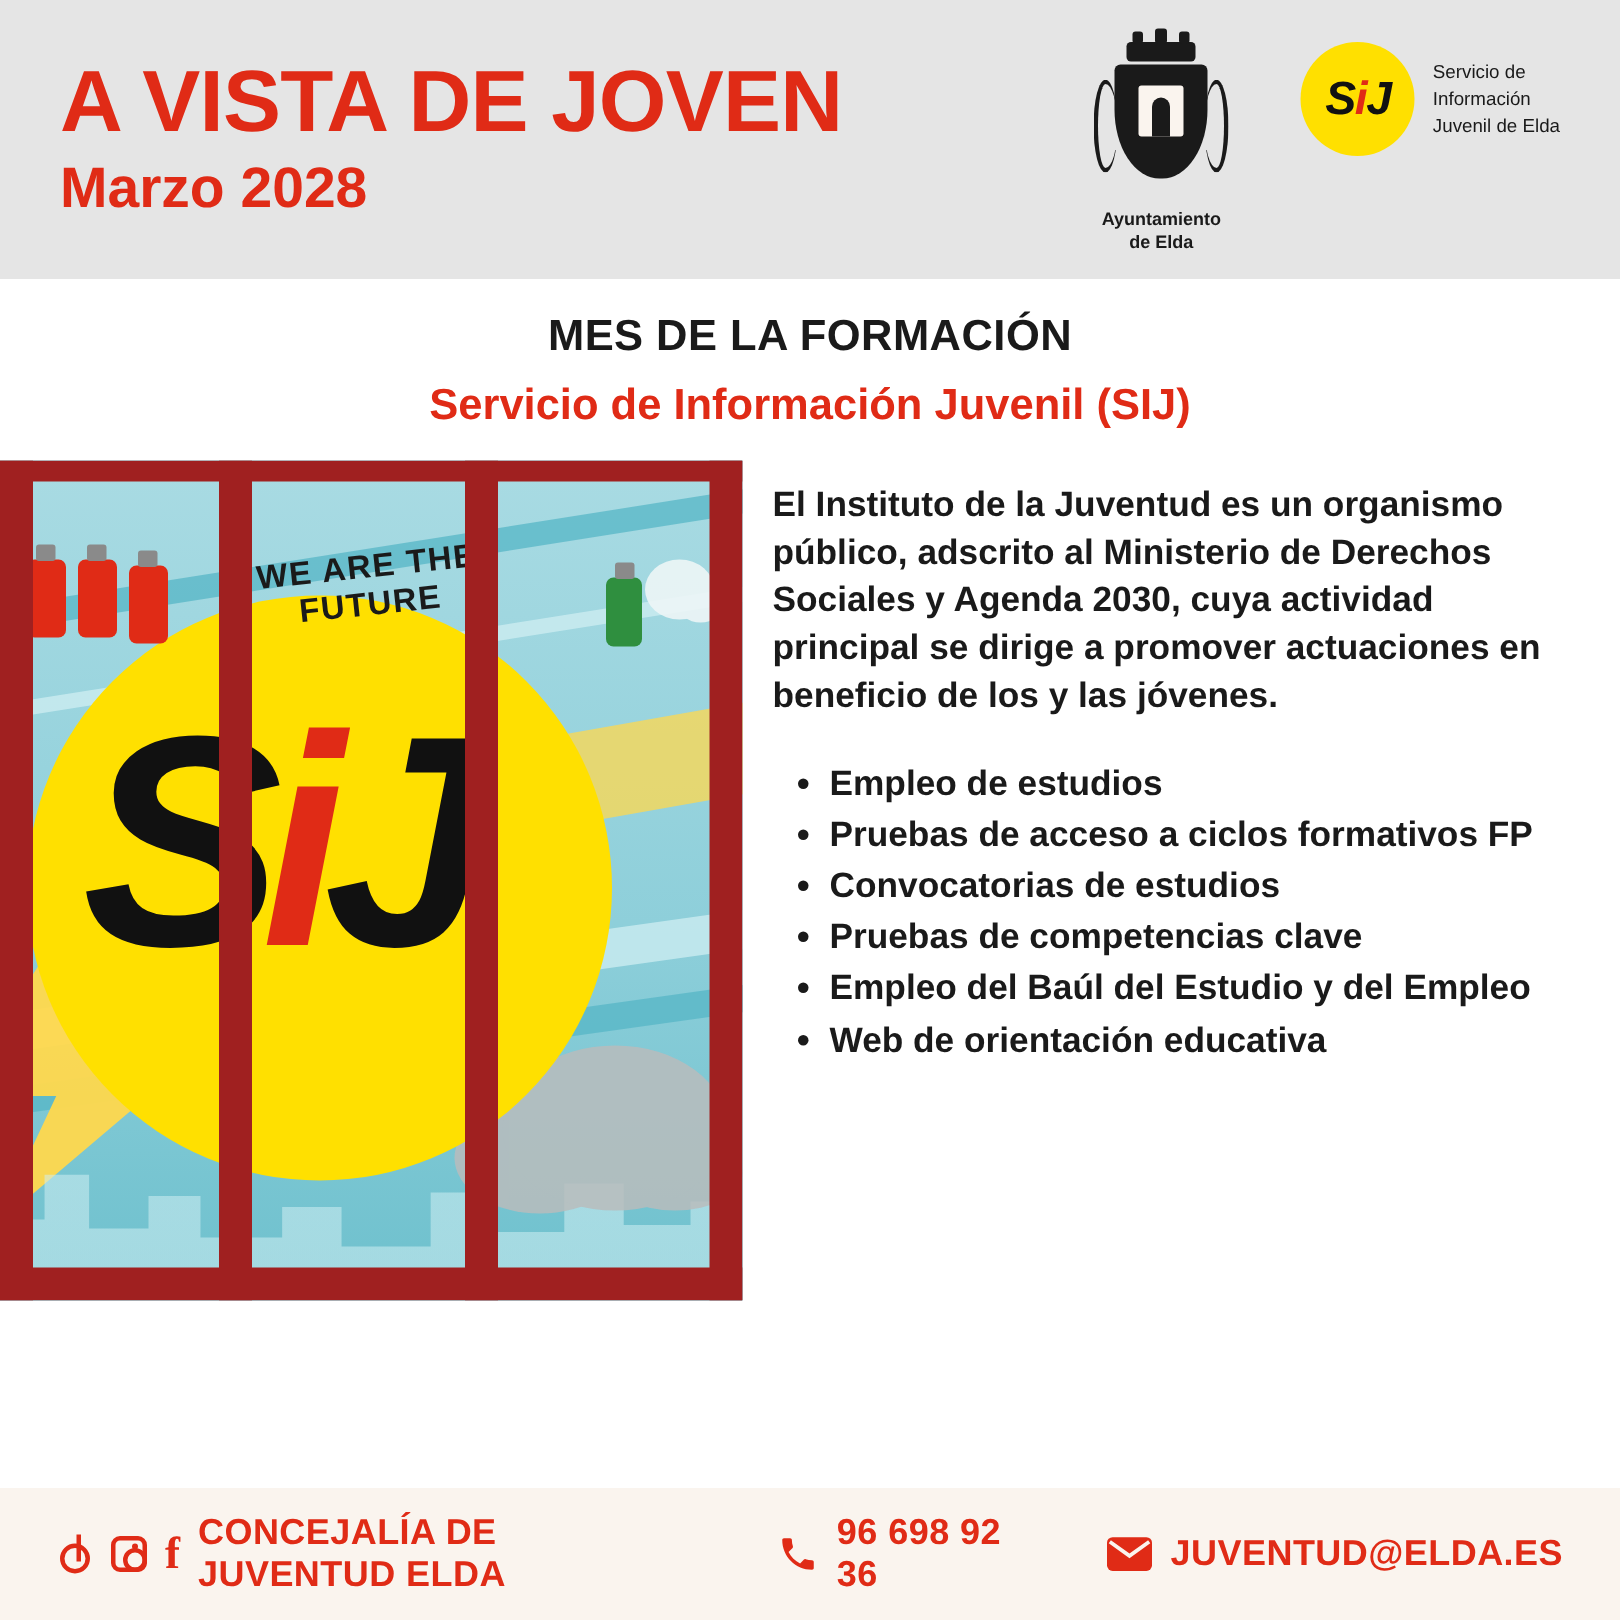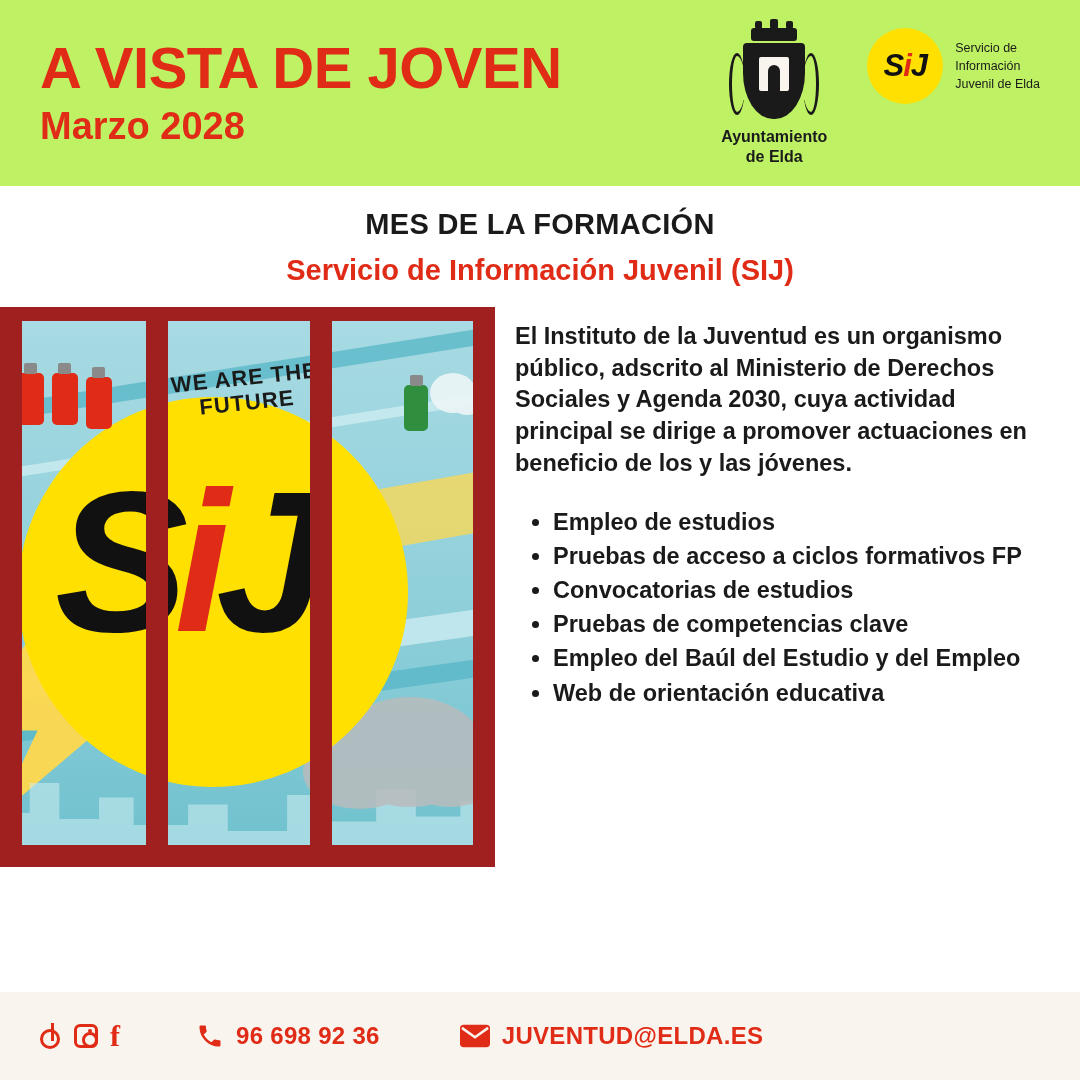"A VISTA DE JOVEN" .header { background: #bef264 -> #e5e5e5 }
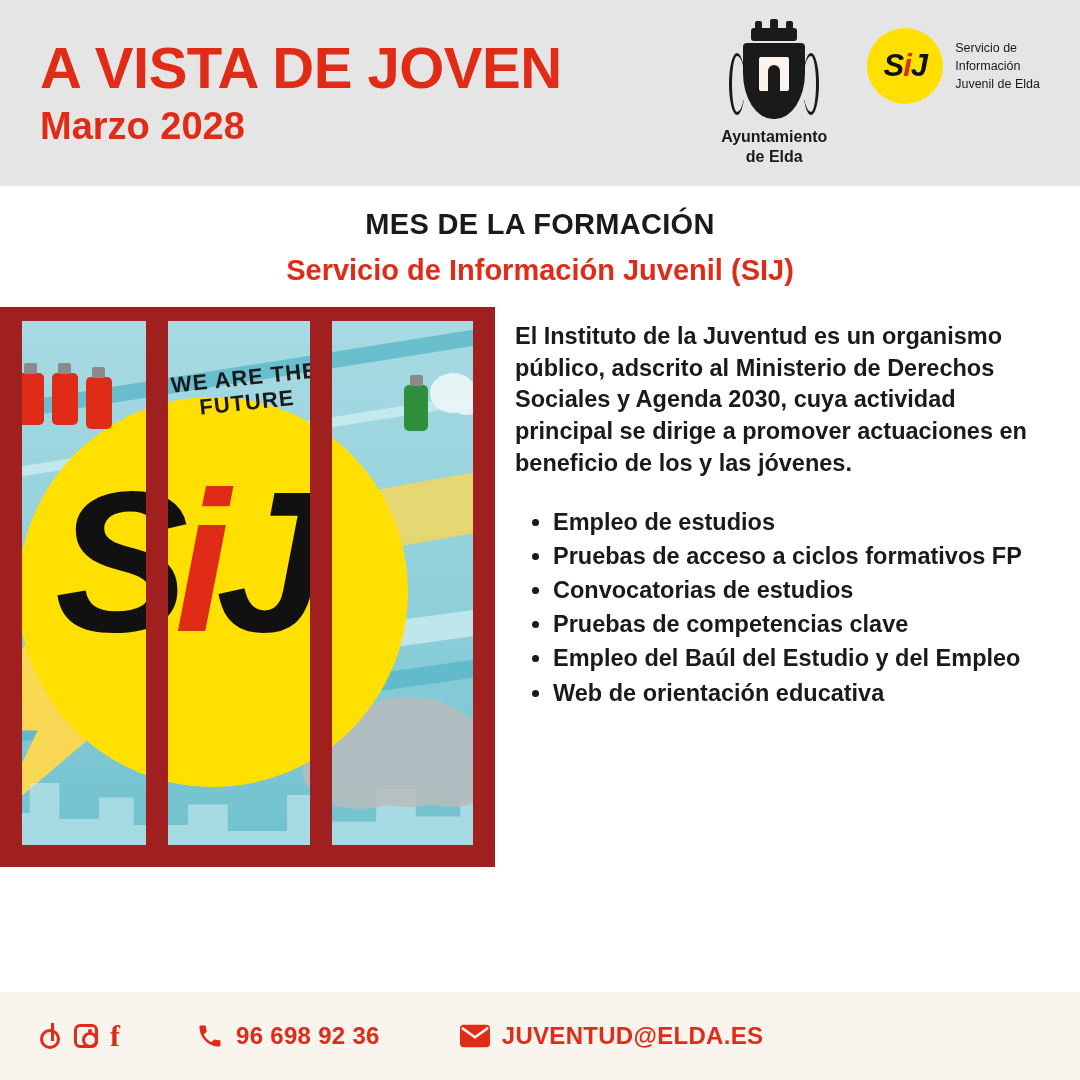"Ayuntamiento" .crest-text { font-size: 16px -> 12px; margin-top: 8px -> 20px }
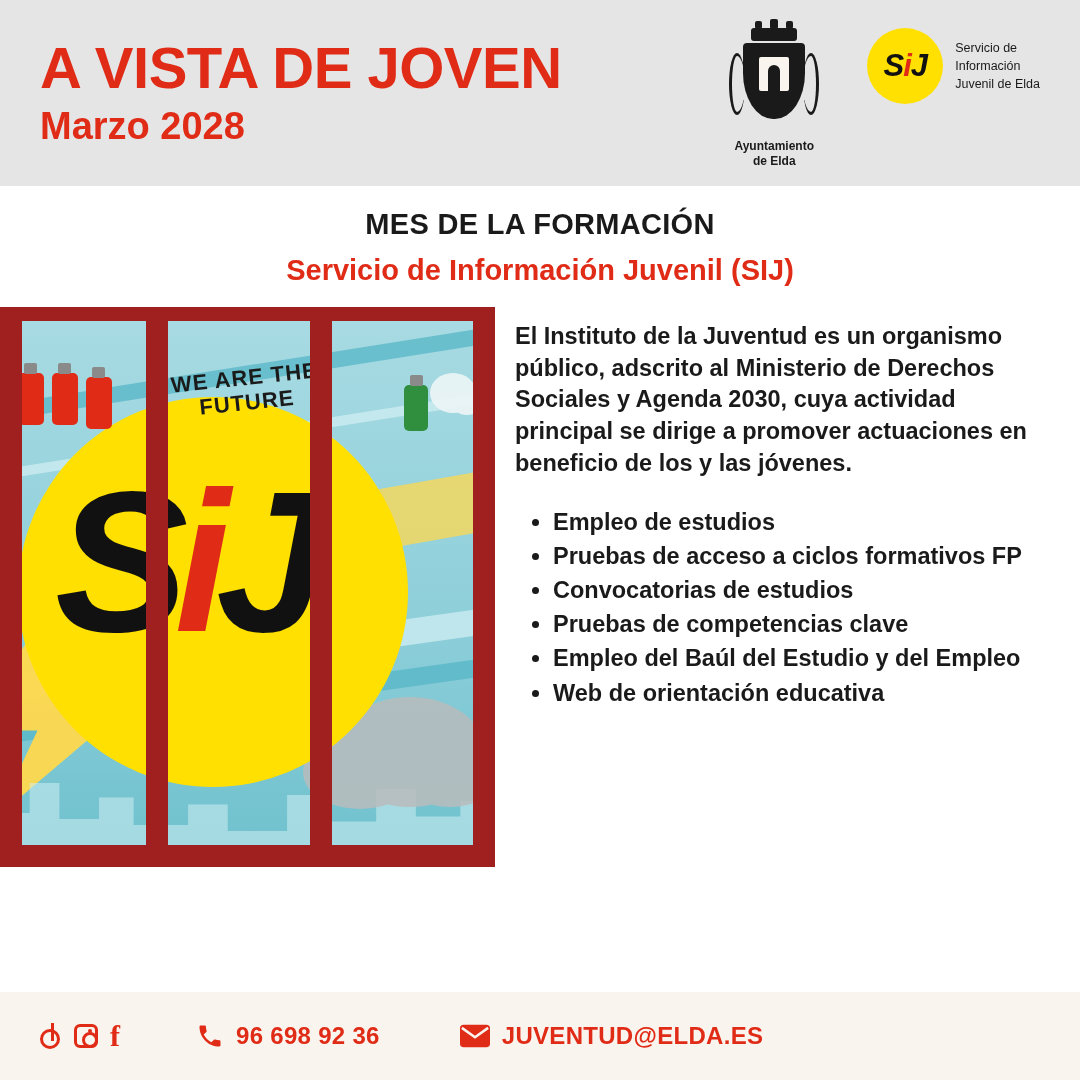"CONCEJALÍA DE JUVENTUD ELDA" span.f-text { html: none -> <span>CONCEJALÍA DE JUVENTUD ELDA</span> }
